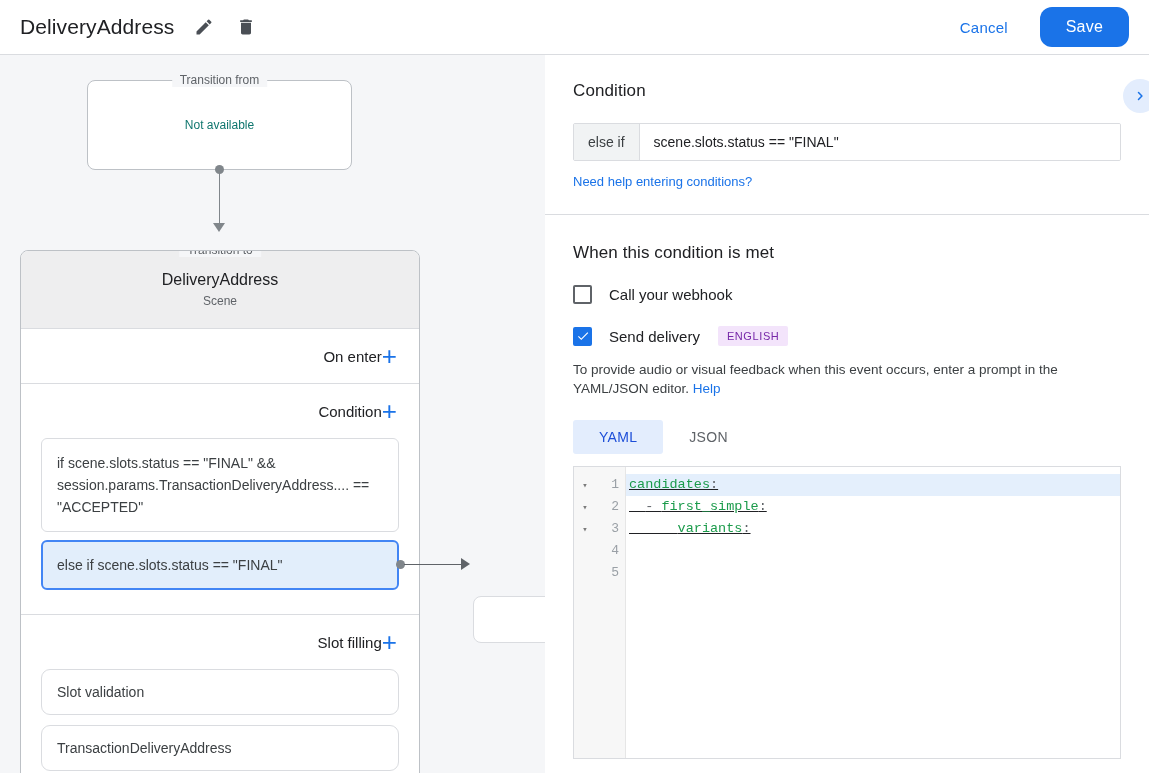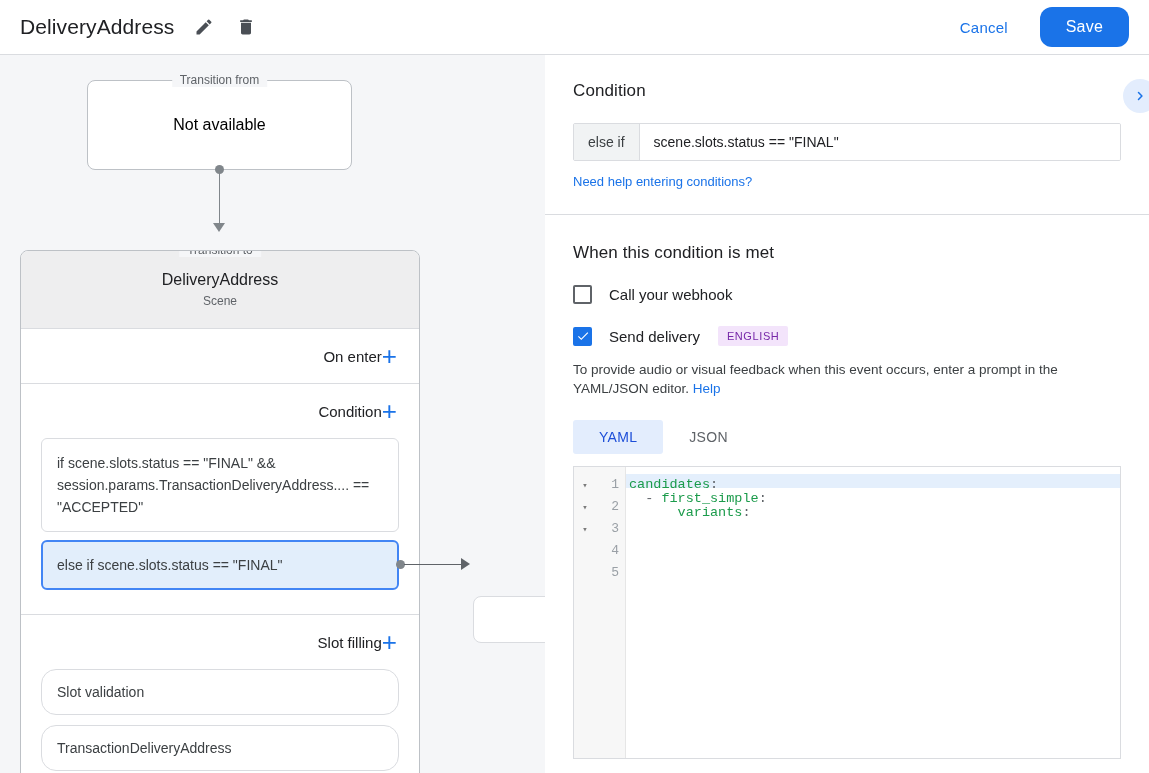"Not available" #card-from .body { color: #000000 -> #0f766e; font-size: 16px -> 12px }
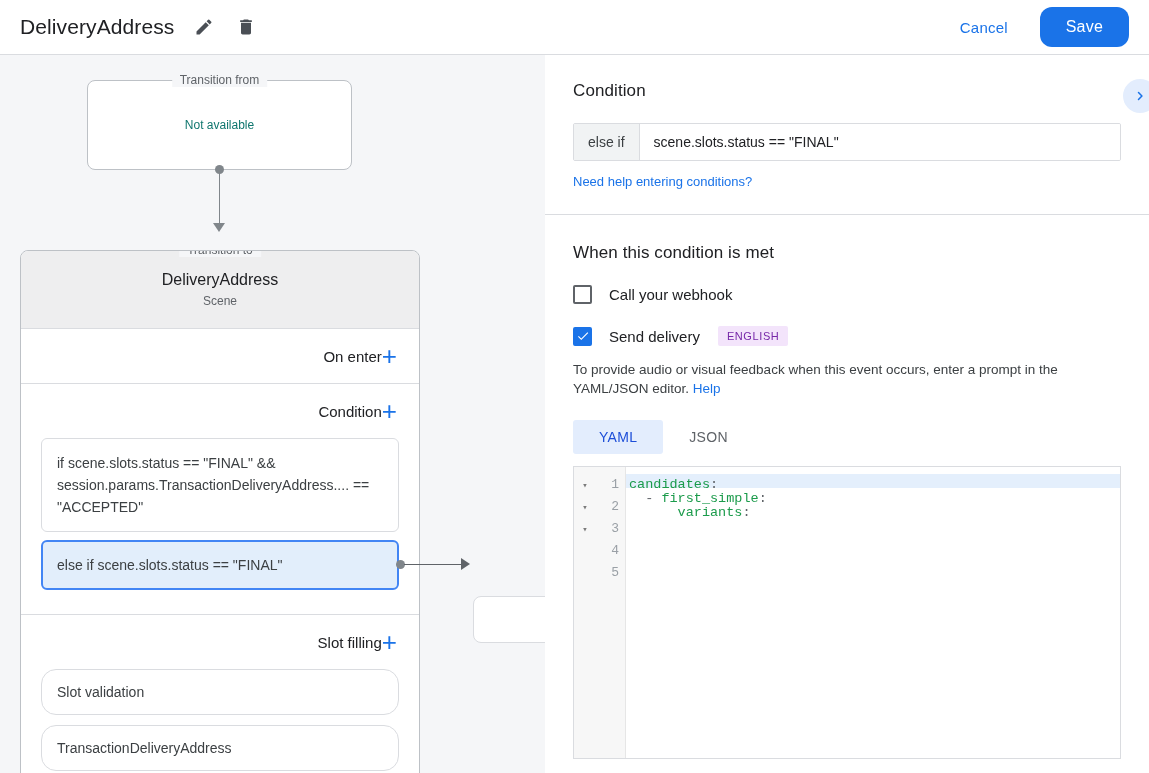"candidates:" .ed-line { height: 14px -> 22px; text-decoration: none -> underline }
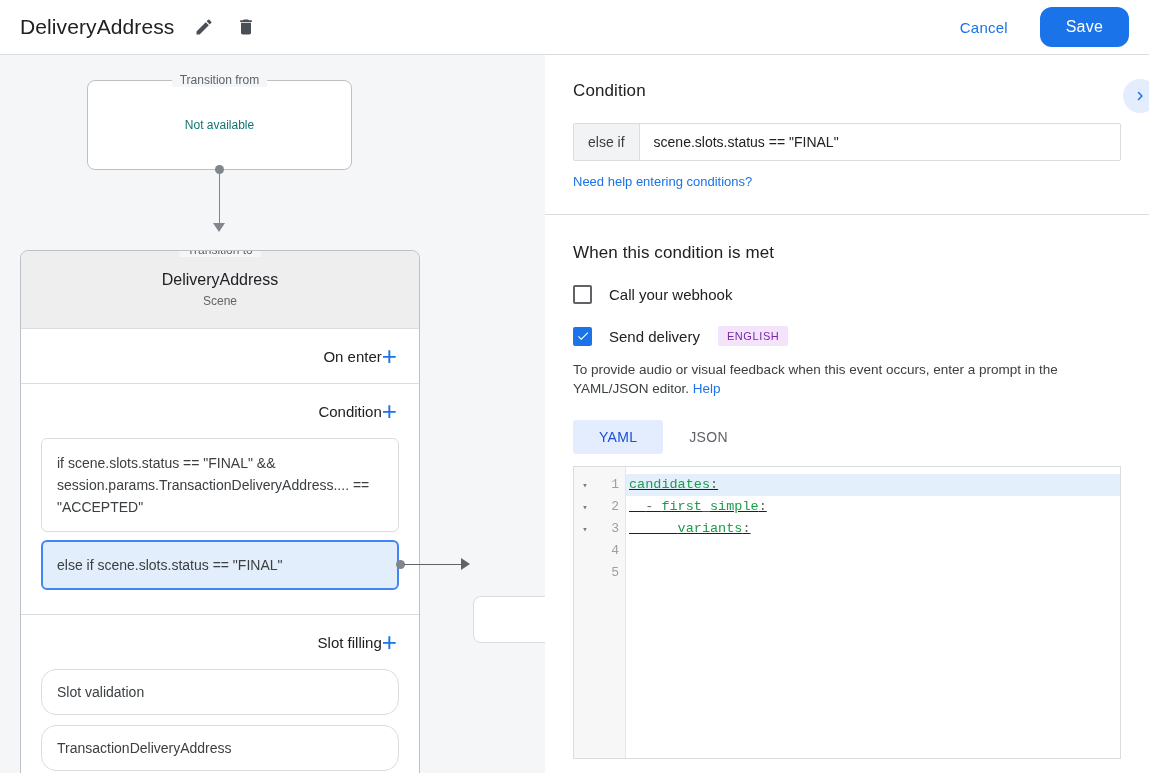"Slot validation" .slot-box { border-radius: 15px -> 9px }
